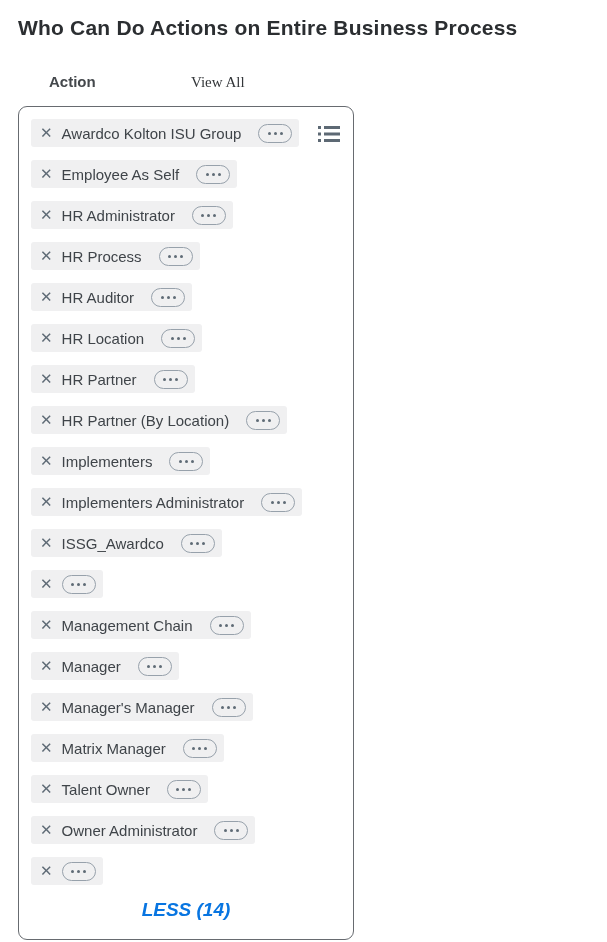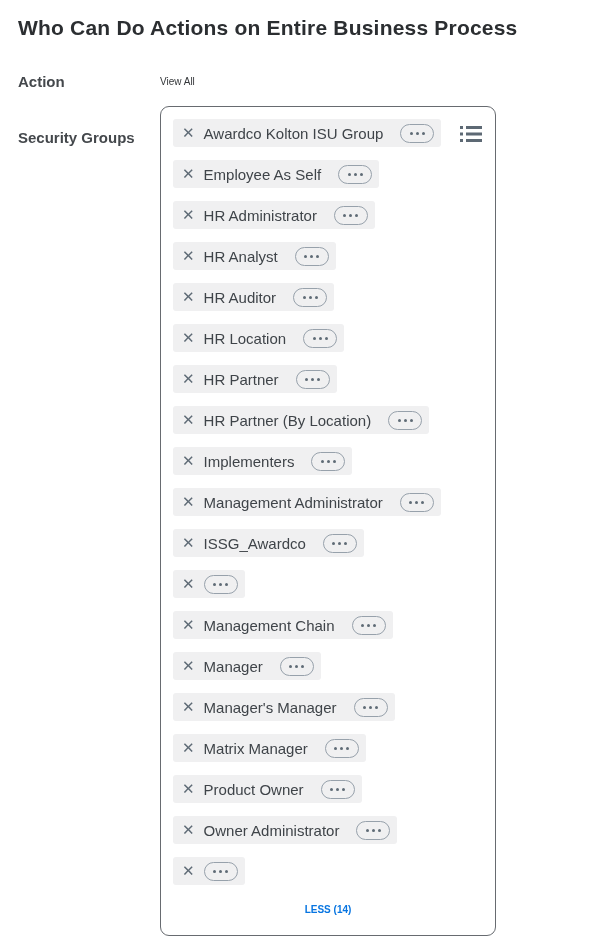"Action" .action-row .field-label { margin-left: none -> 31px }
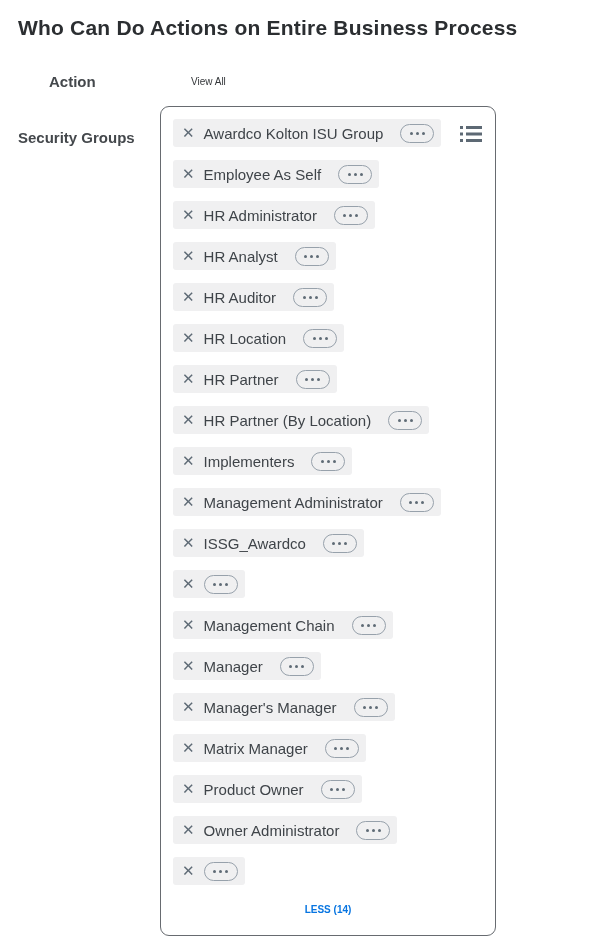"View All" .field-value { font-family: none -> Liberation Serif, serif; font-size: 10px -> 15px }
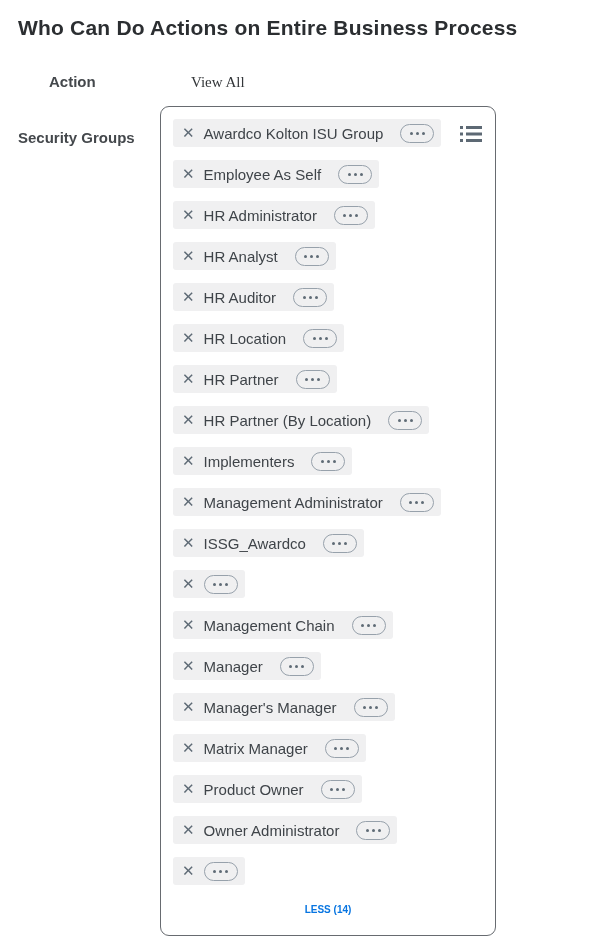"Security Groups" div.field-label { html: <div>Security Groups</div> -> none }
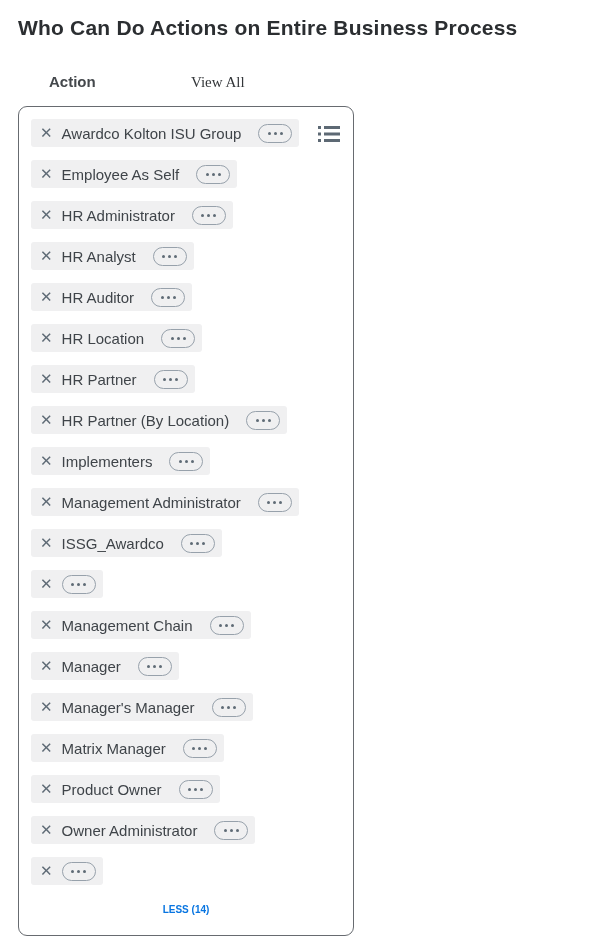"HR Analyst" span.chip-label { text: Analyst -> Process }
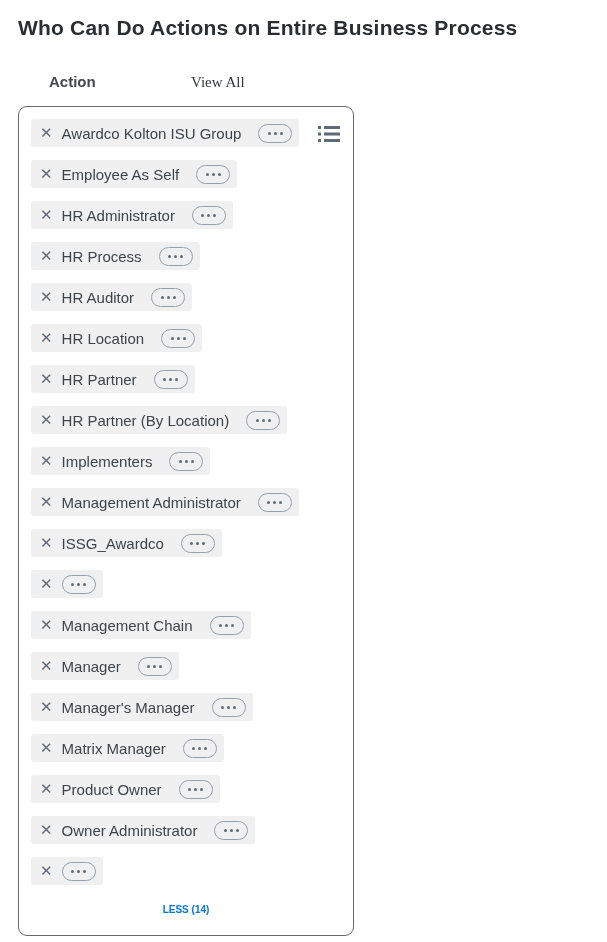"Management Administrator" span.chip-label { text: Management -> Implementers }
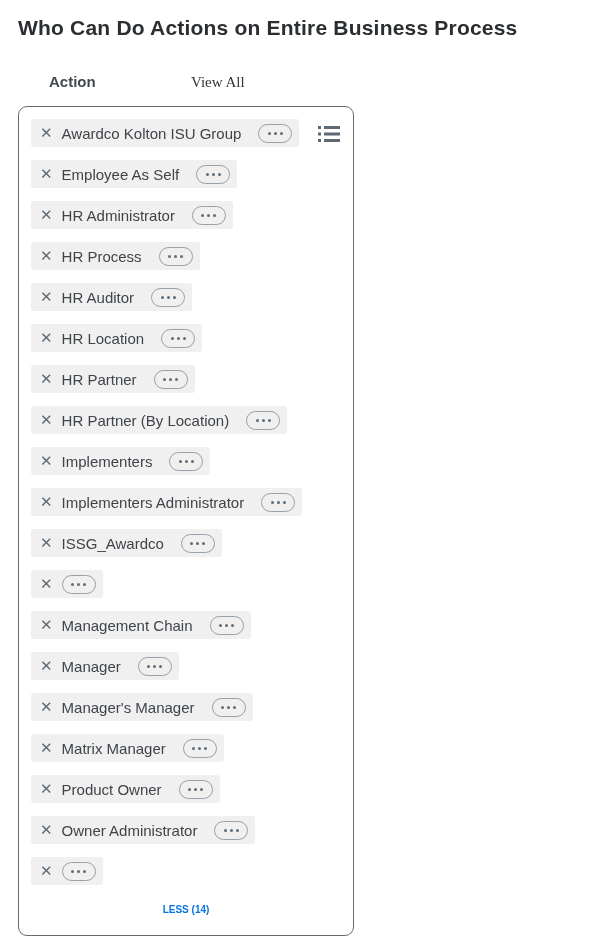"Product Owner" span.chip-label { text: Product -> Talent }
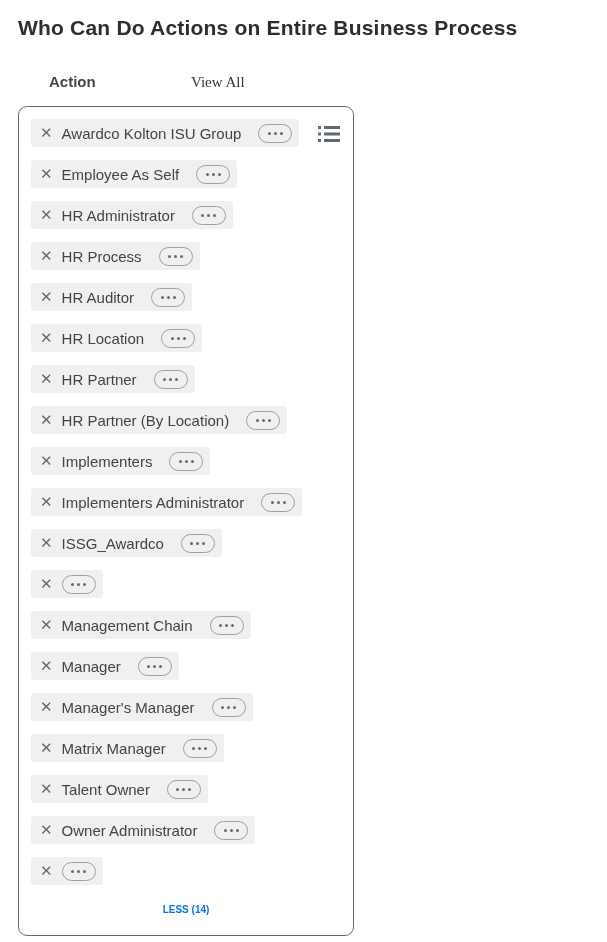"LESS (14)" .less-link { font-size: 10px -> 19px; font-style: none -> italic }
